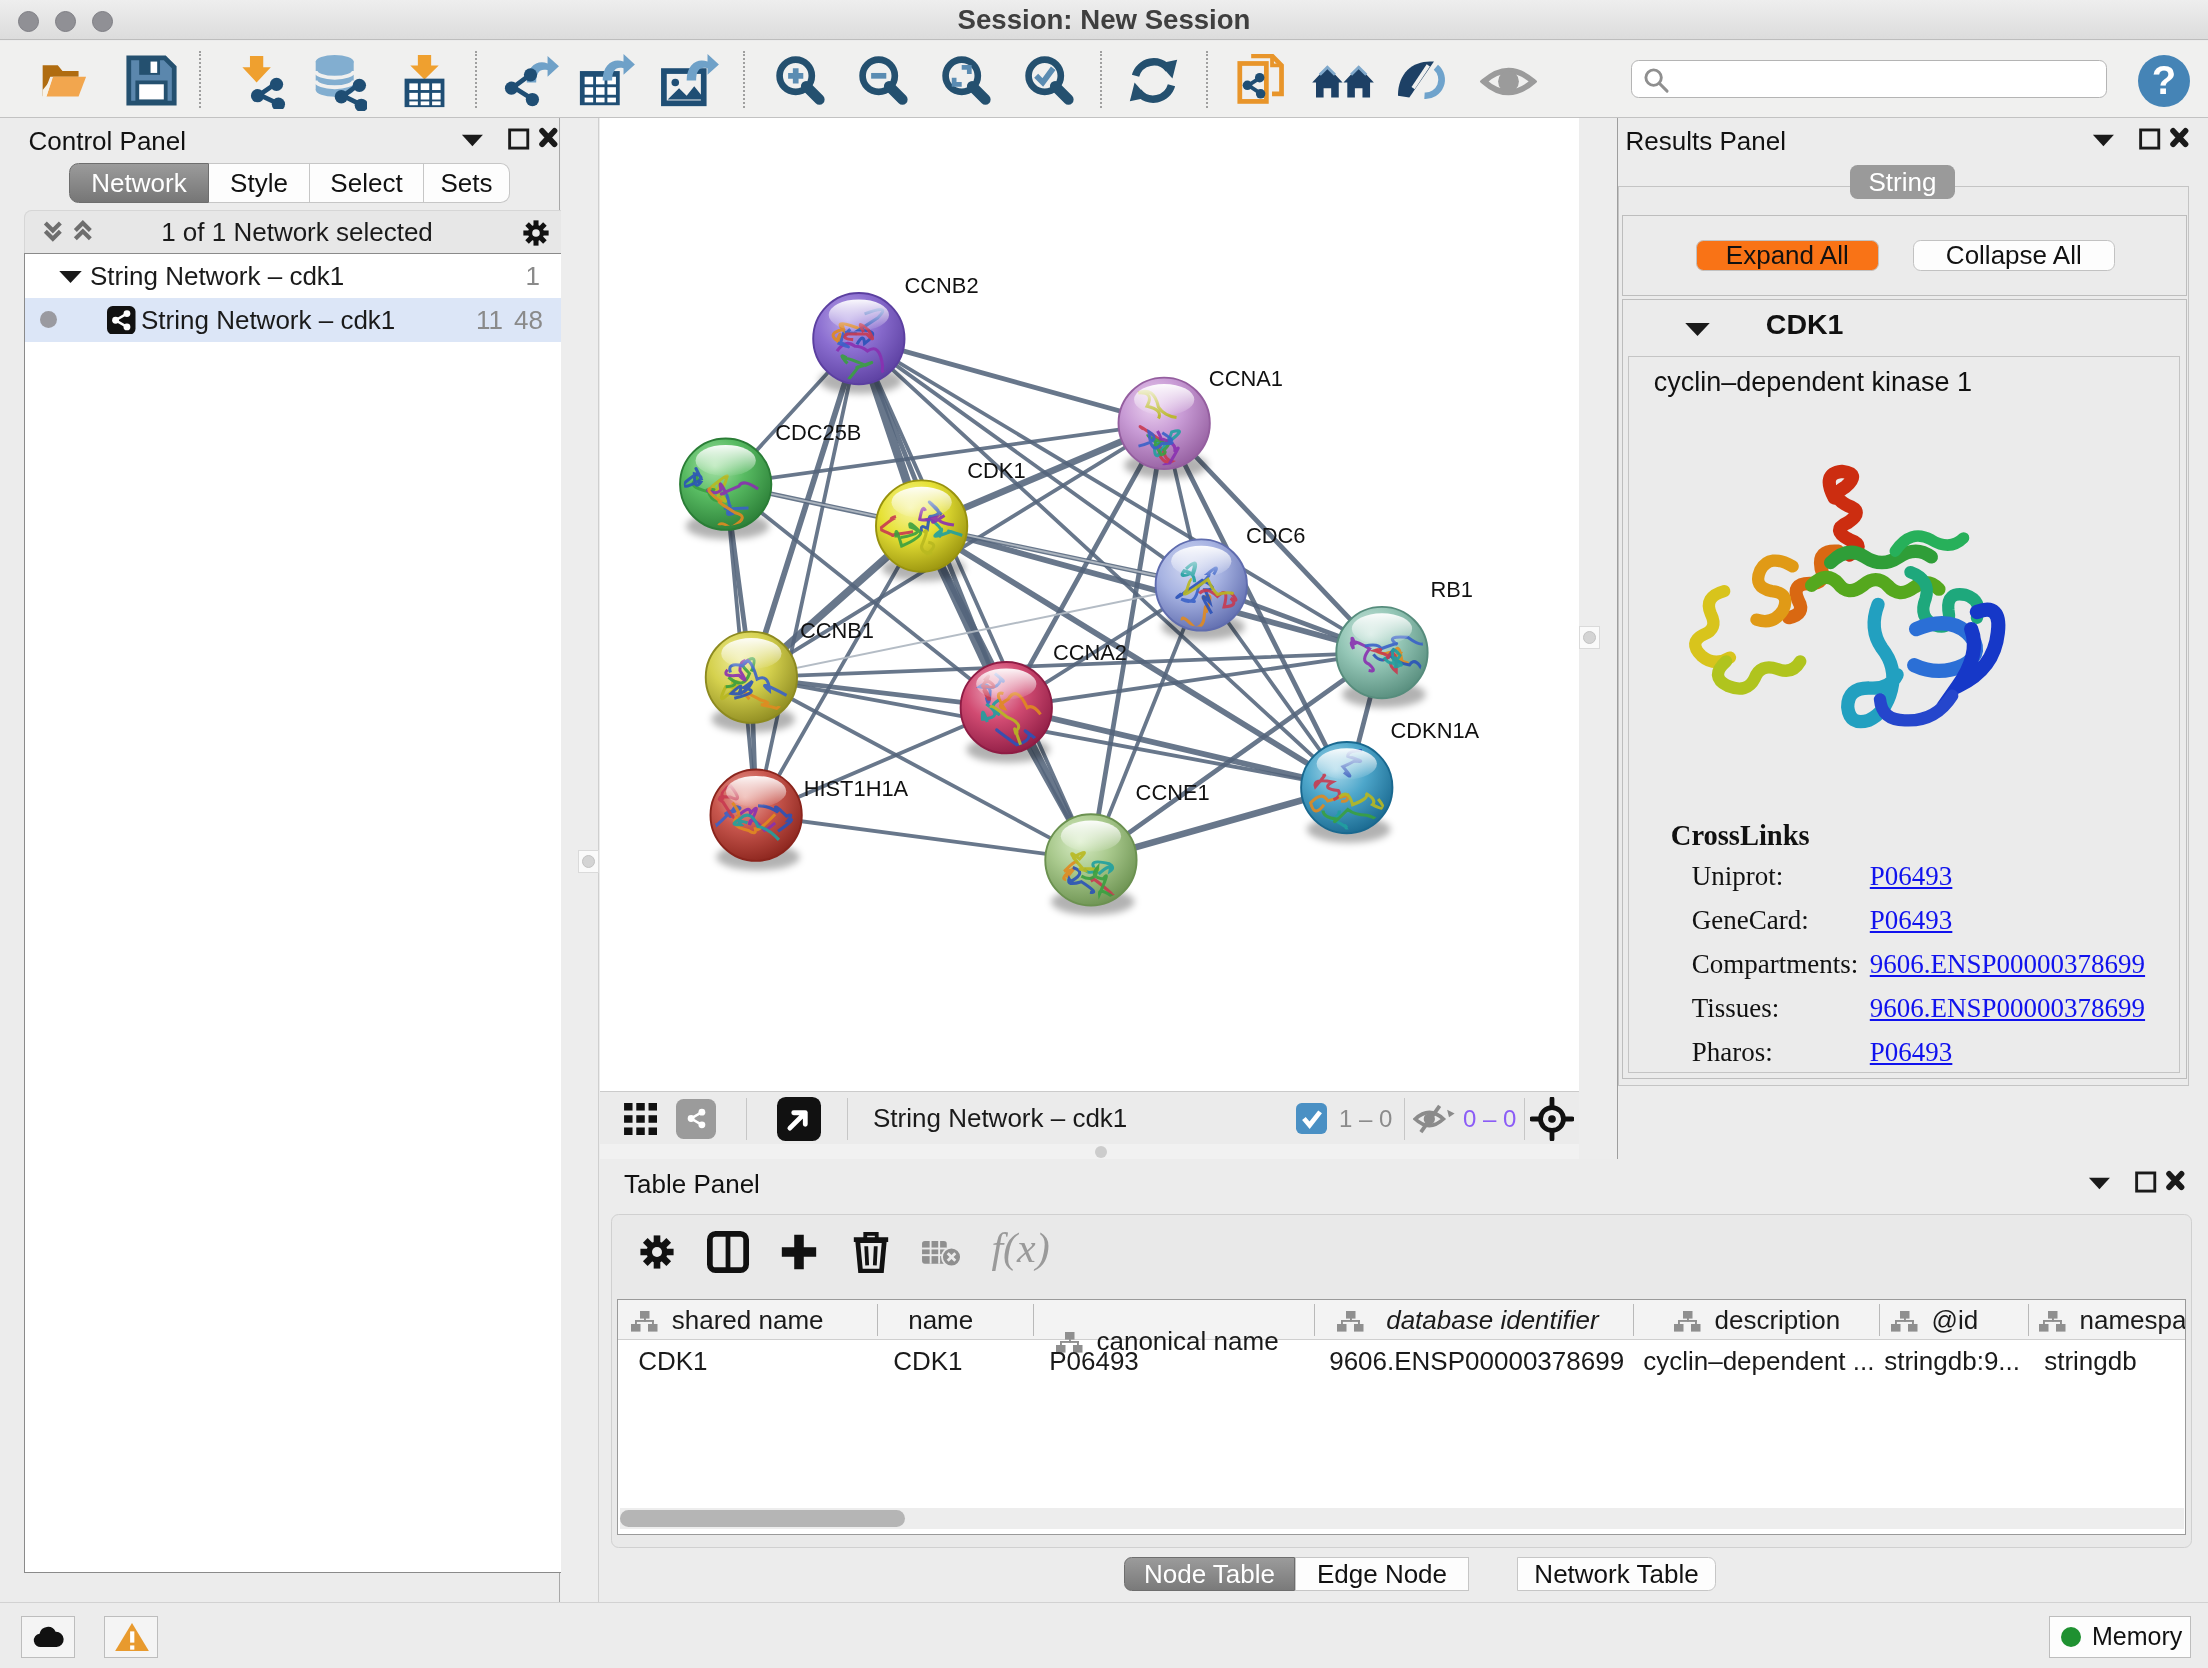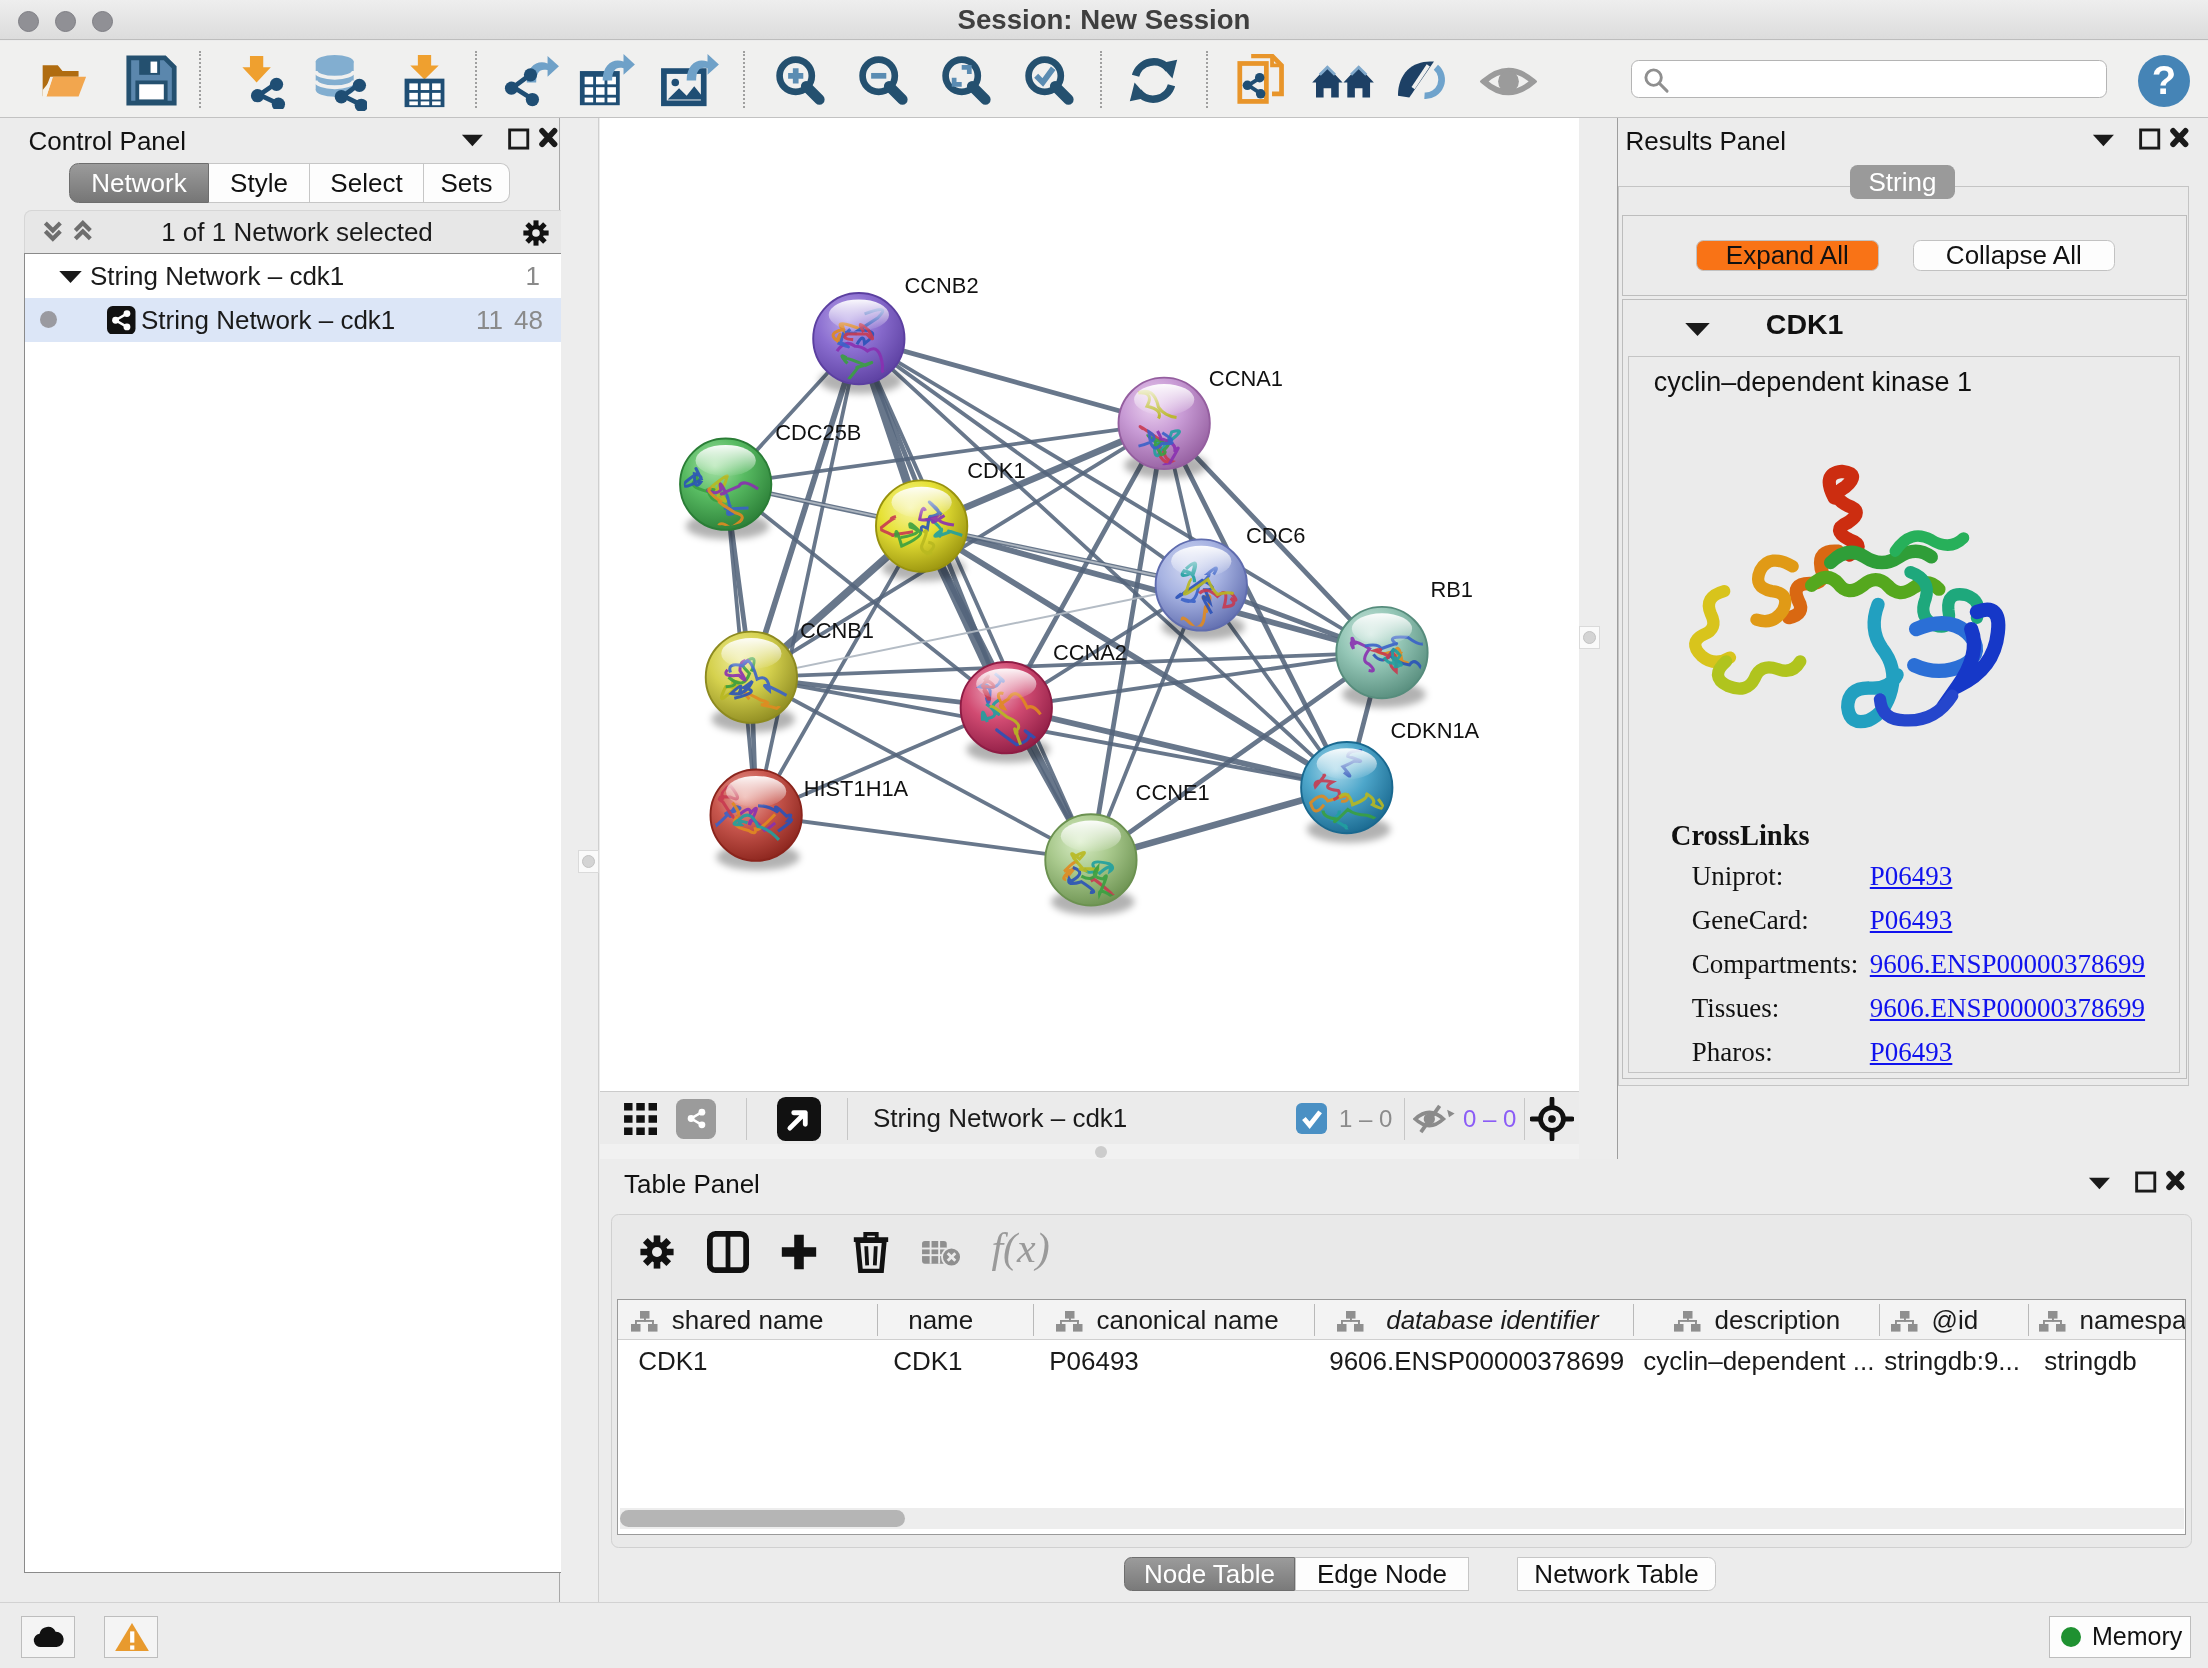"canonical name" div.hcell { margin-top: none -> 21px }
